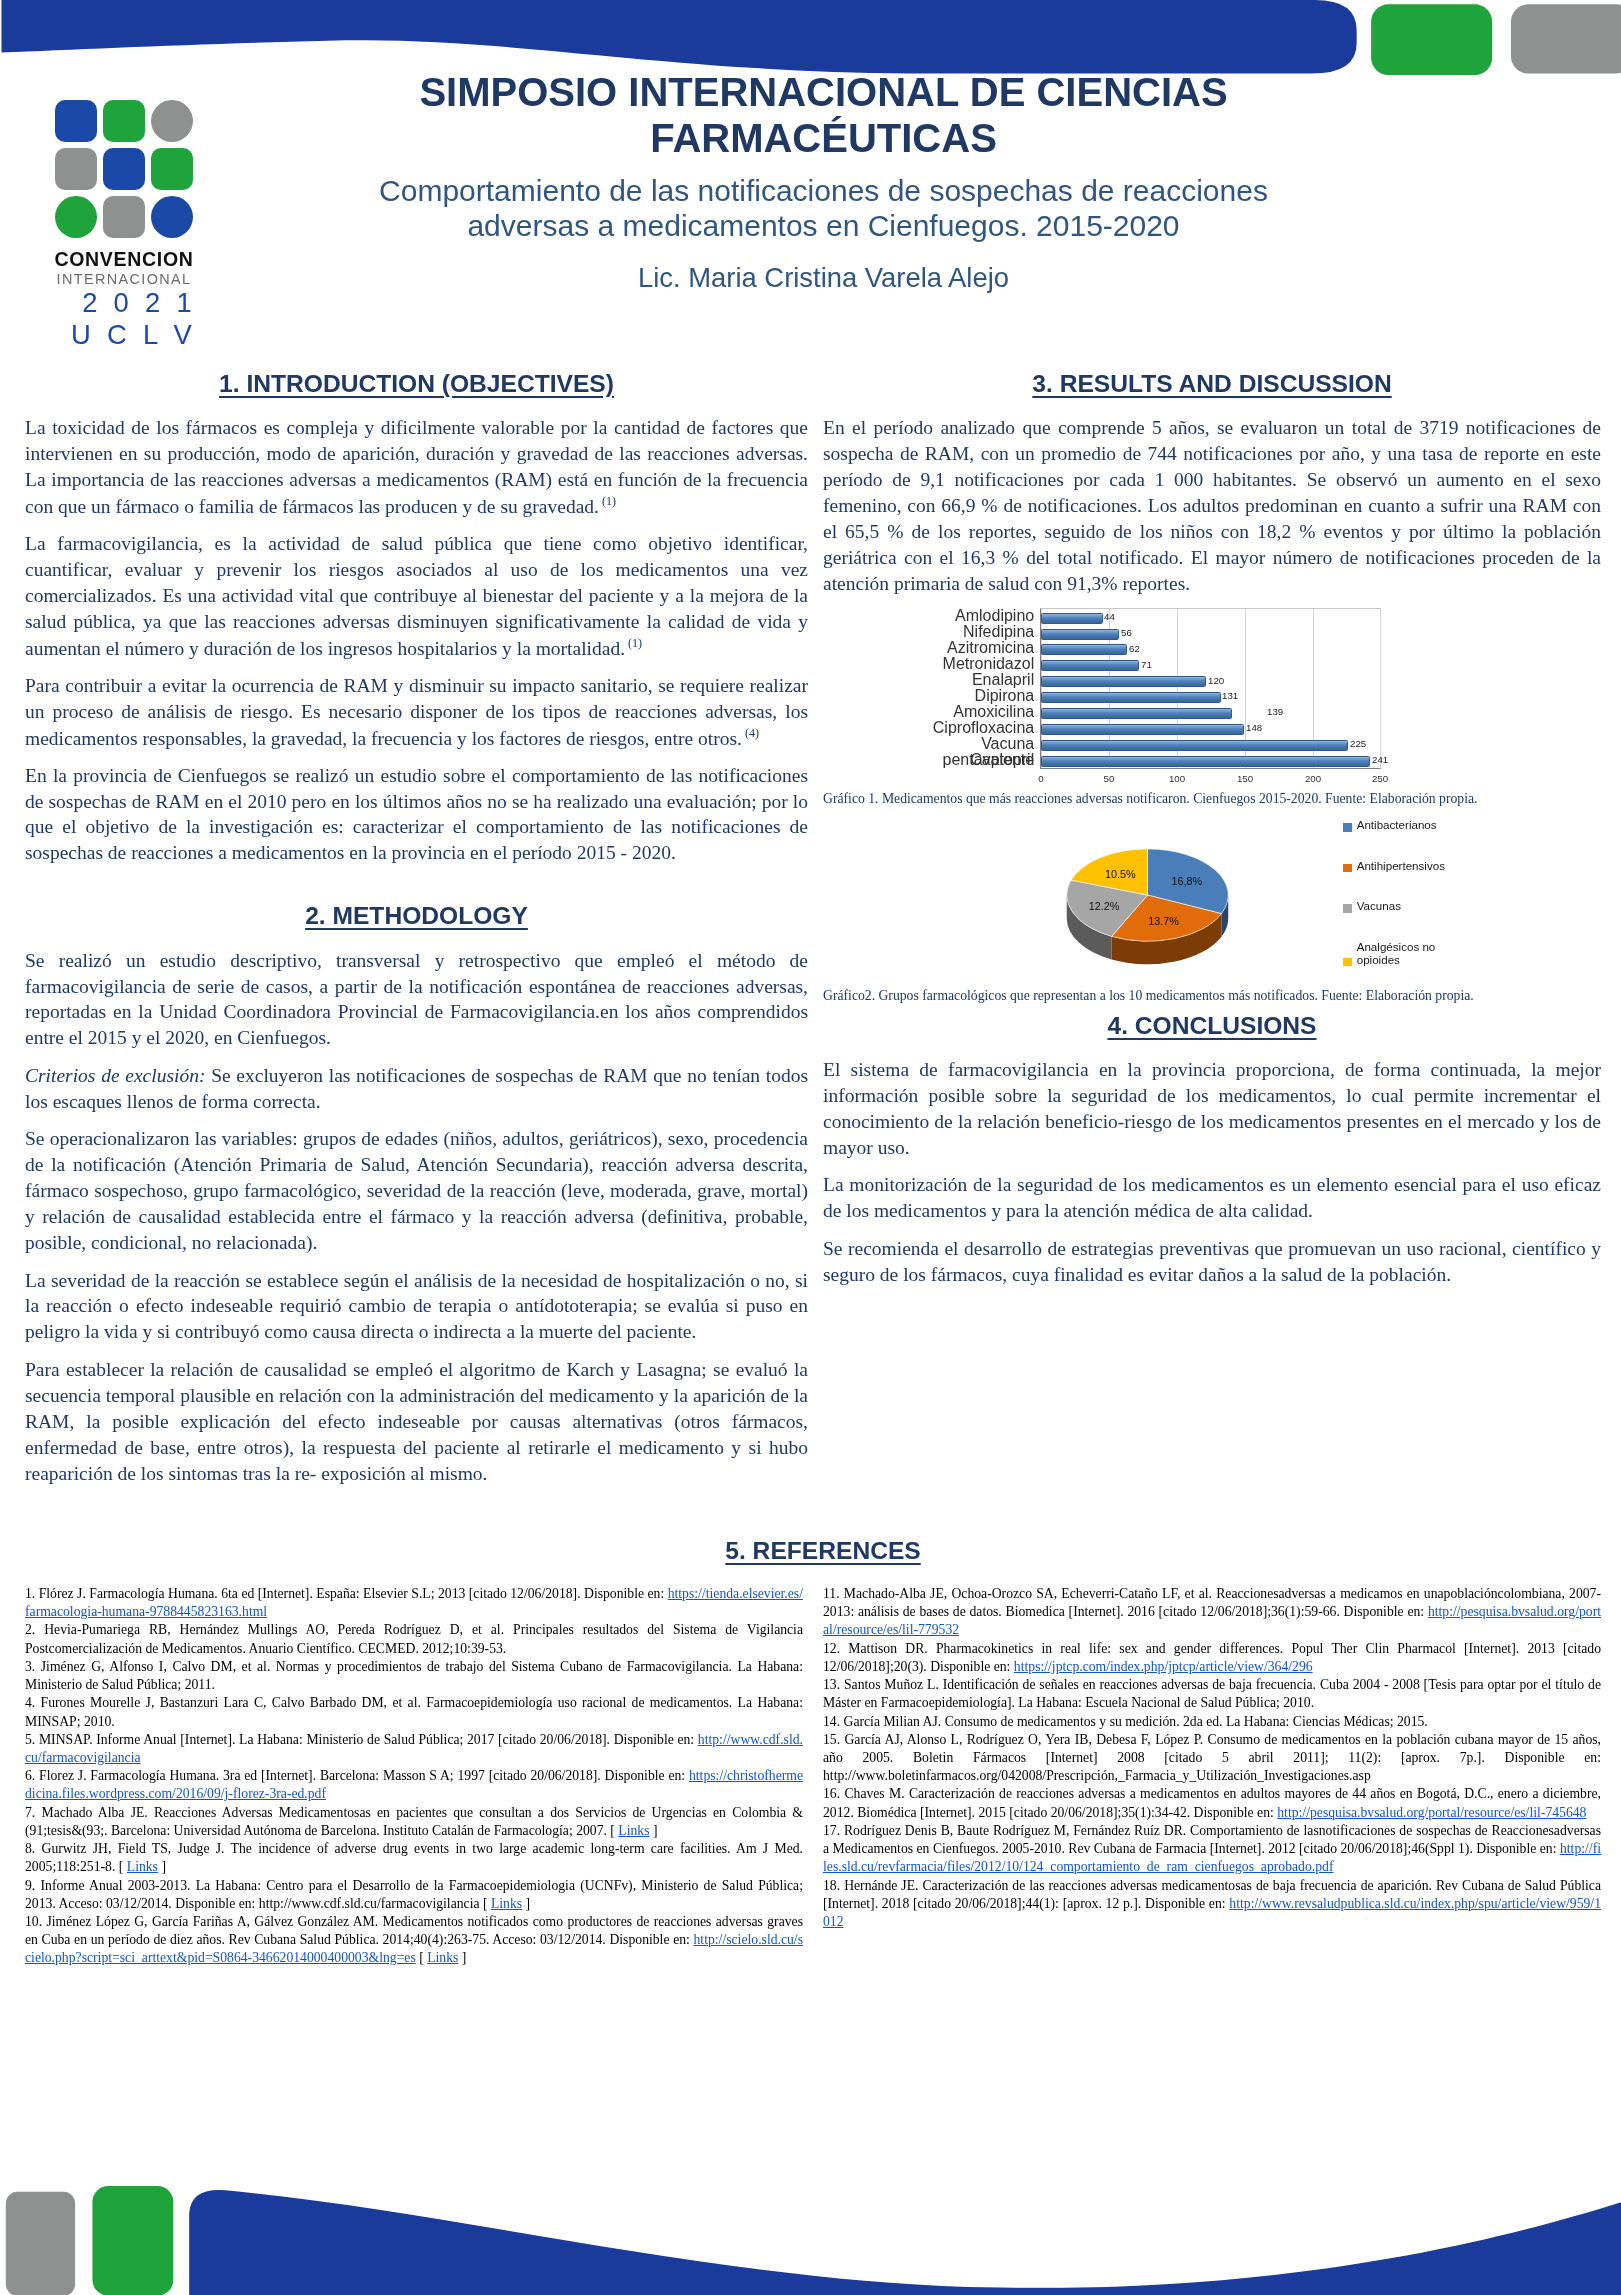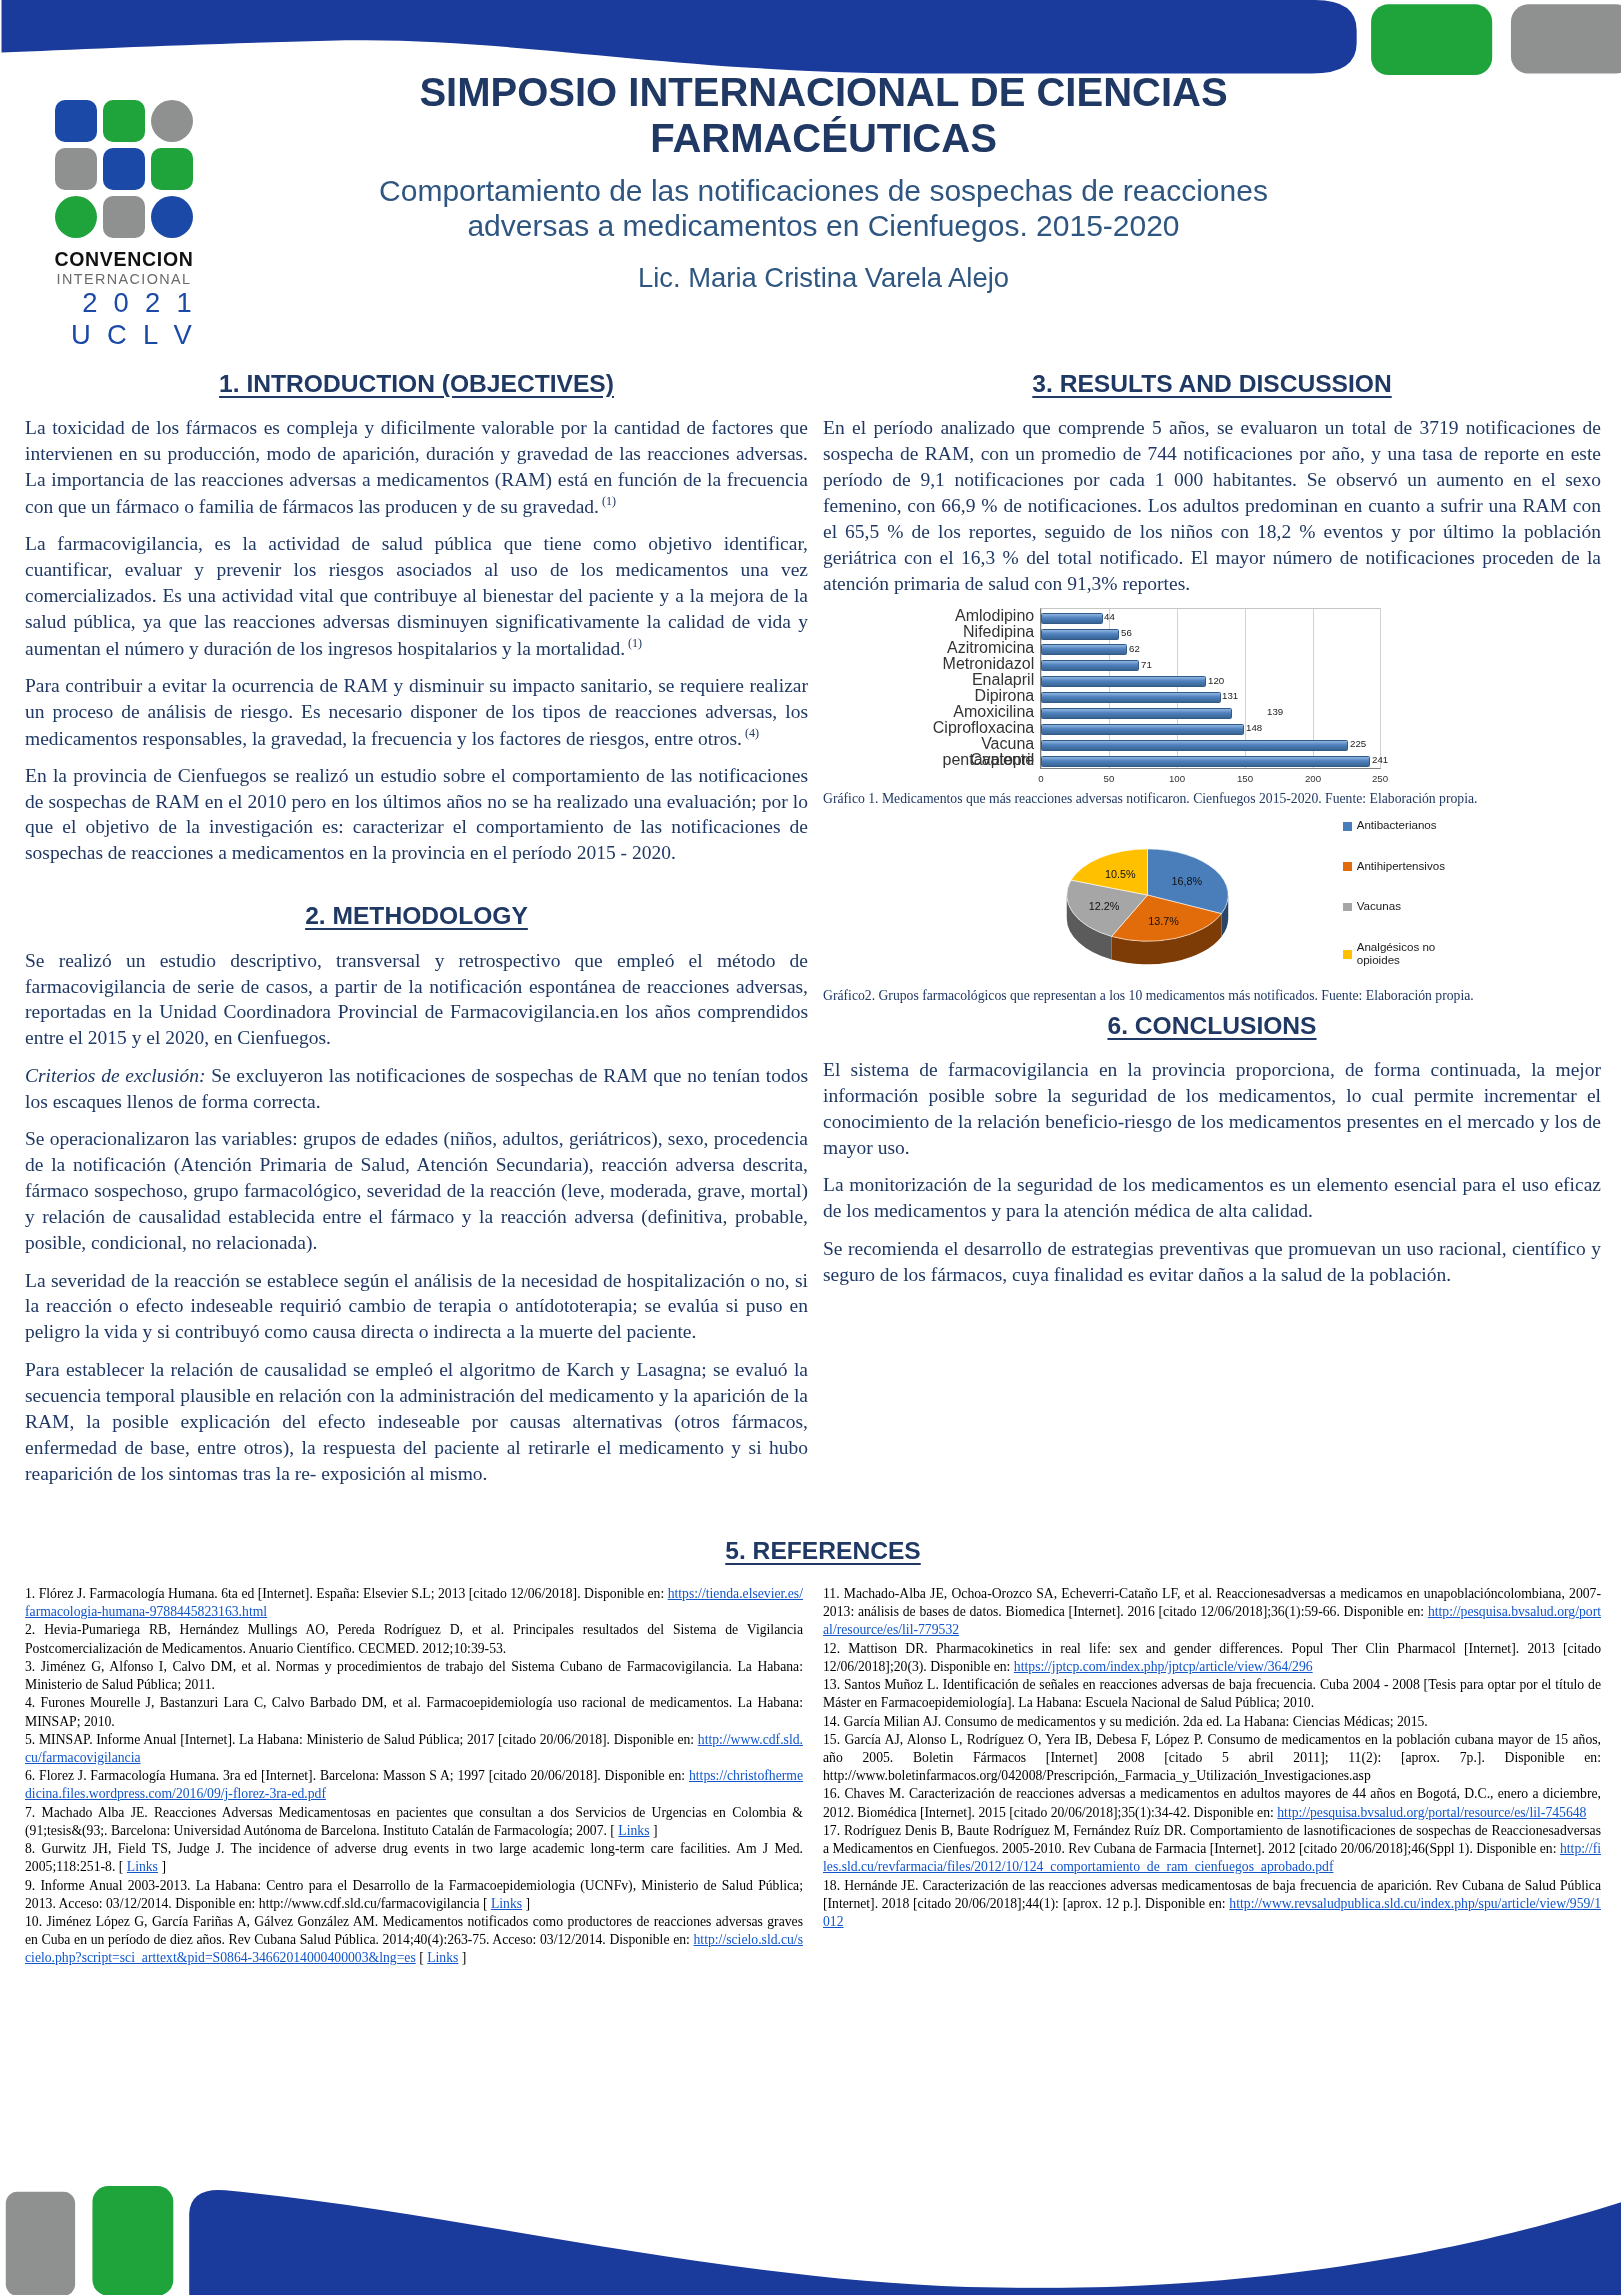"Antibacterianos" .lg-item { align-items: center -> flex-end }
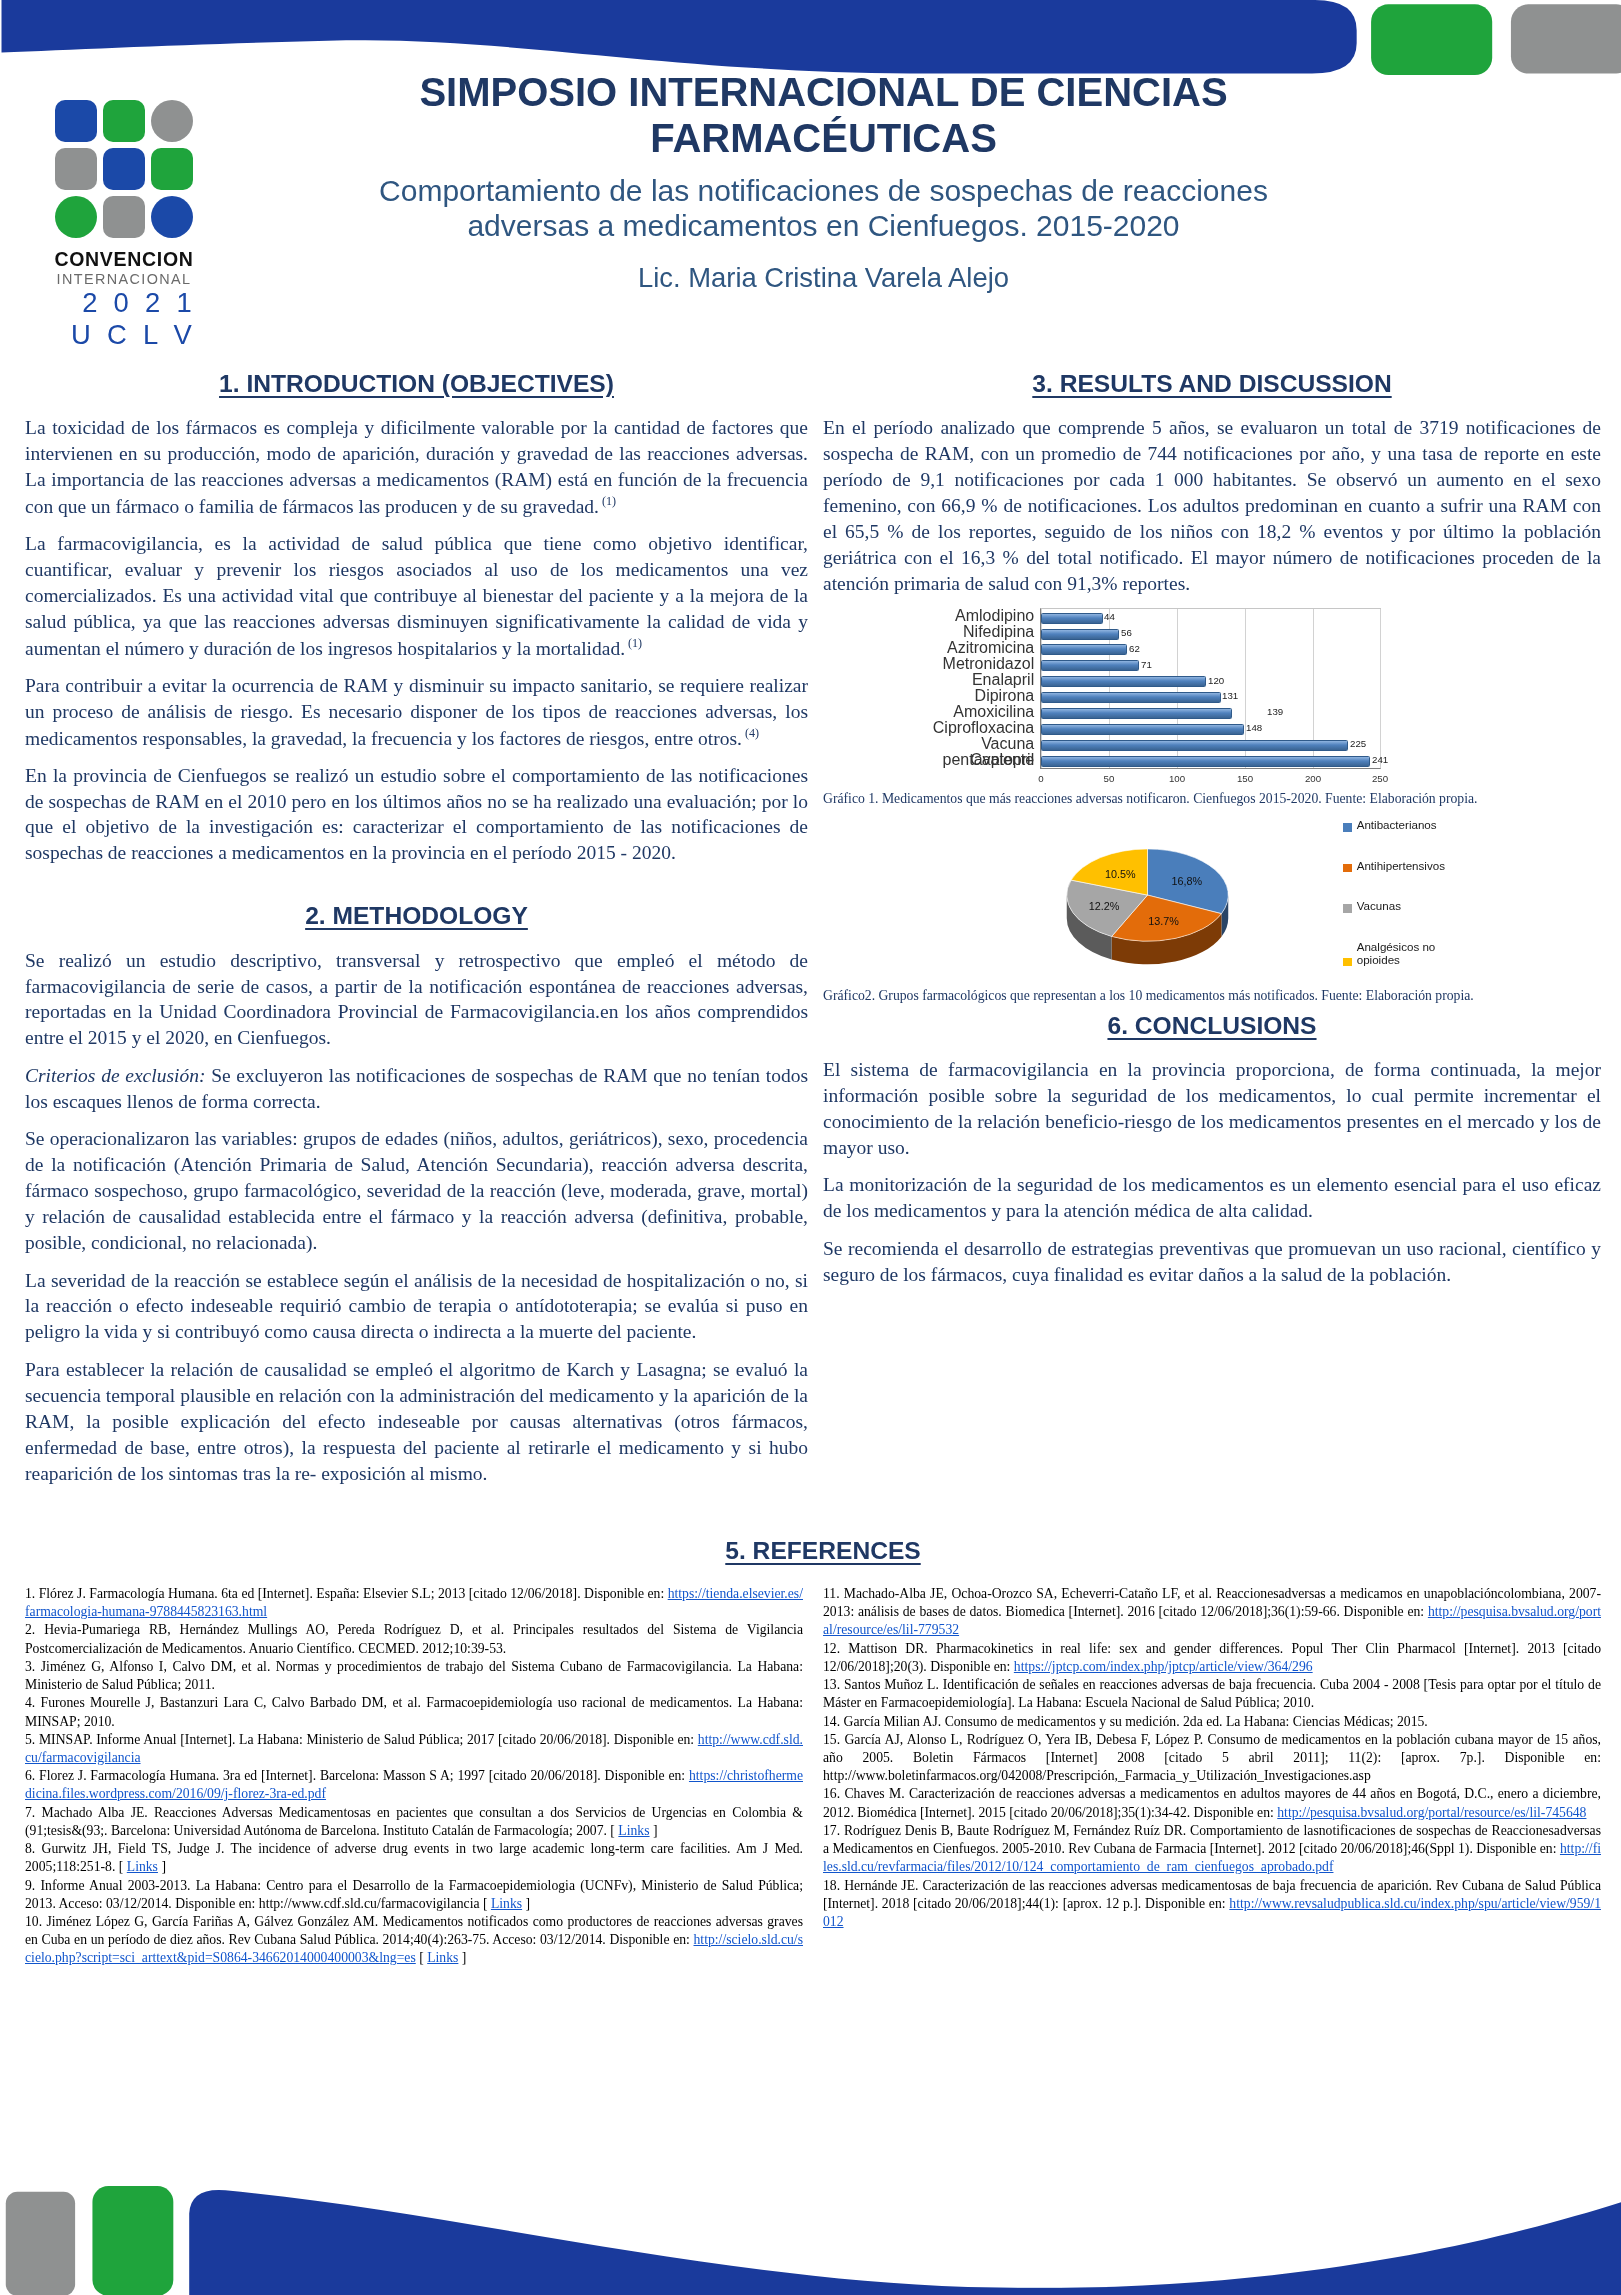"6. CONCLUSIONS" h2.sec-h { text: 6 -> 4 }
